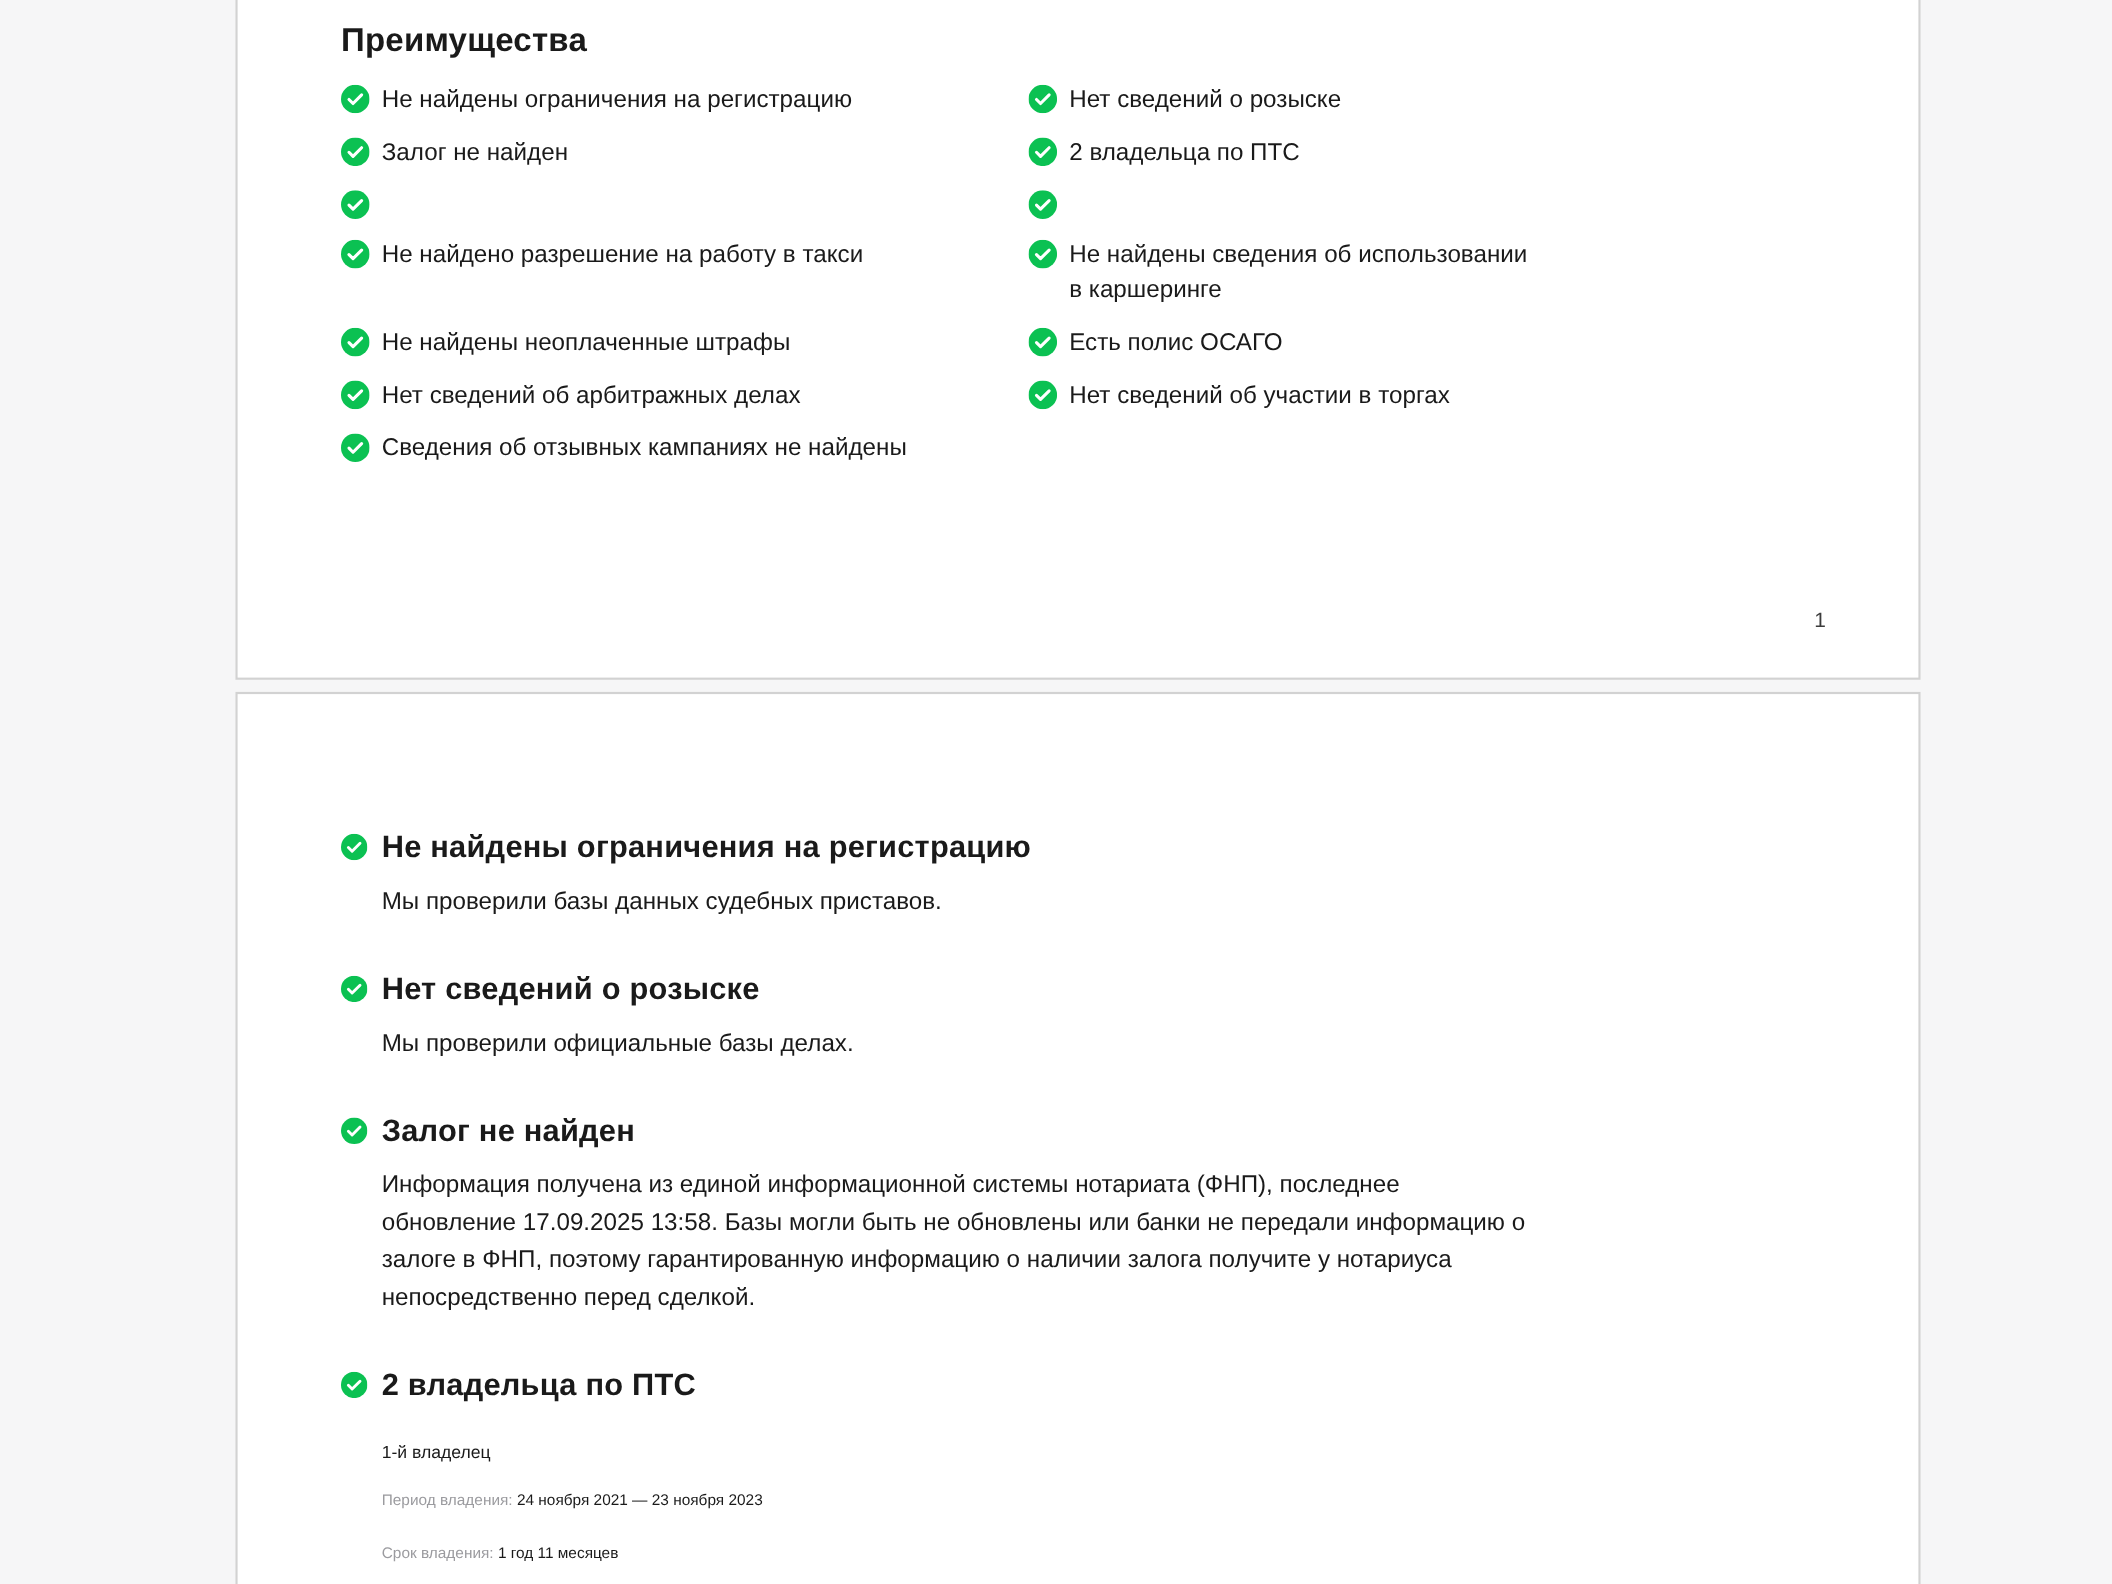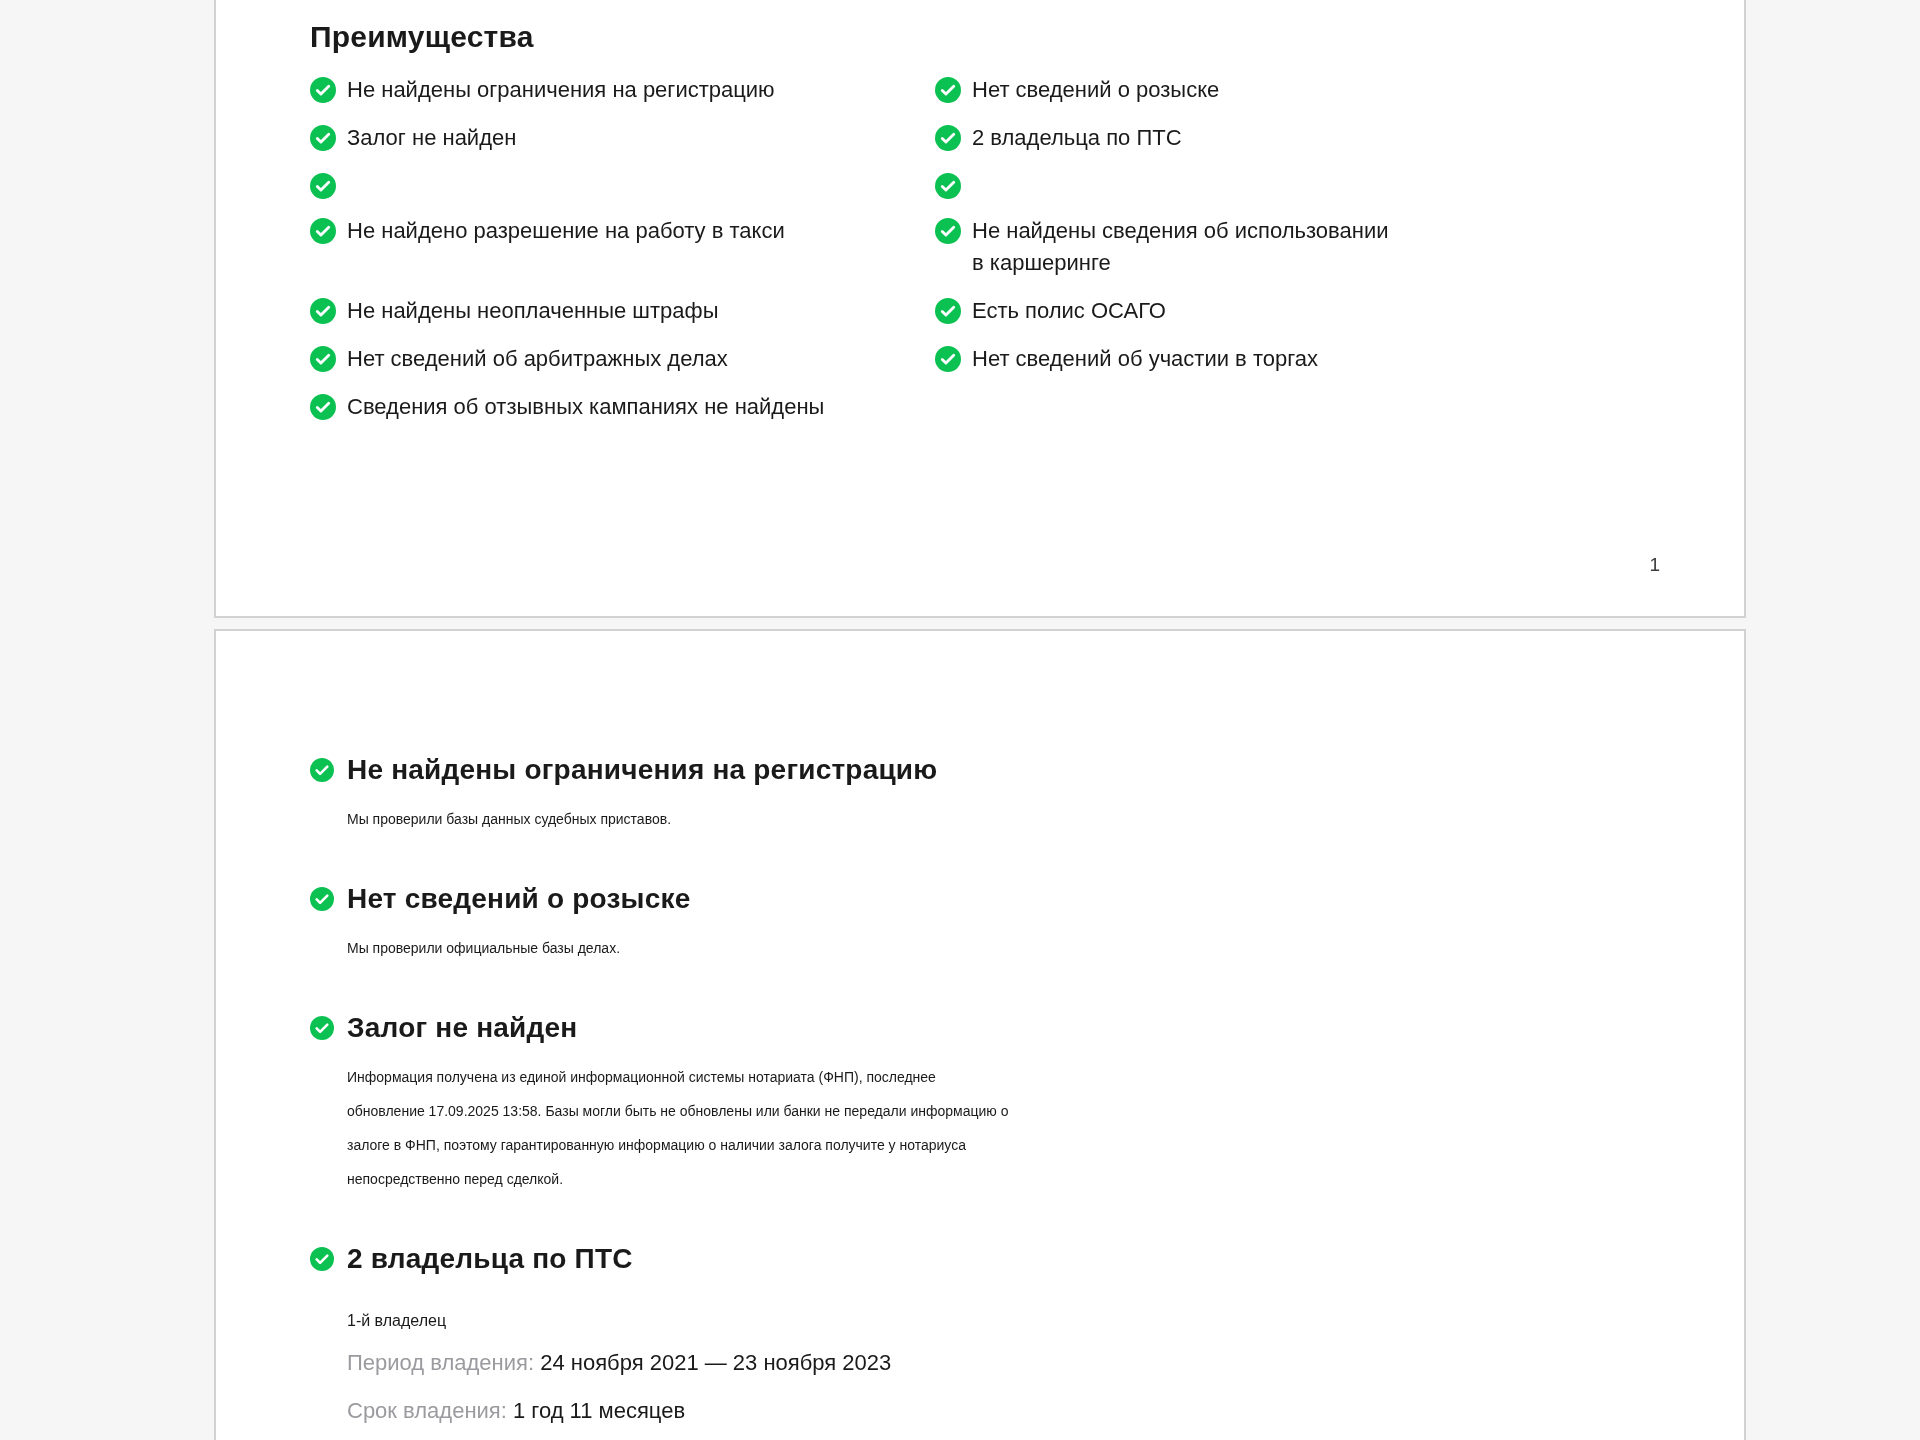"Мы проверили базы данных судебных" .section-body { font-size: 14px -> 22px }
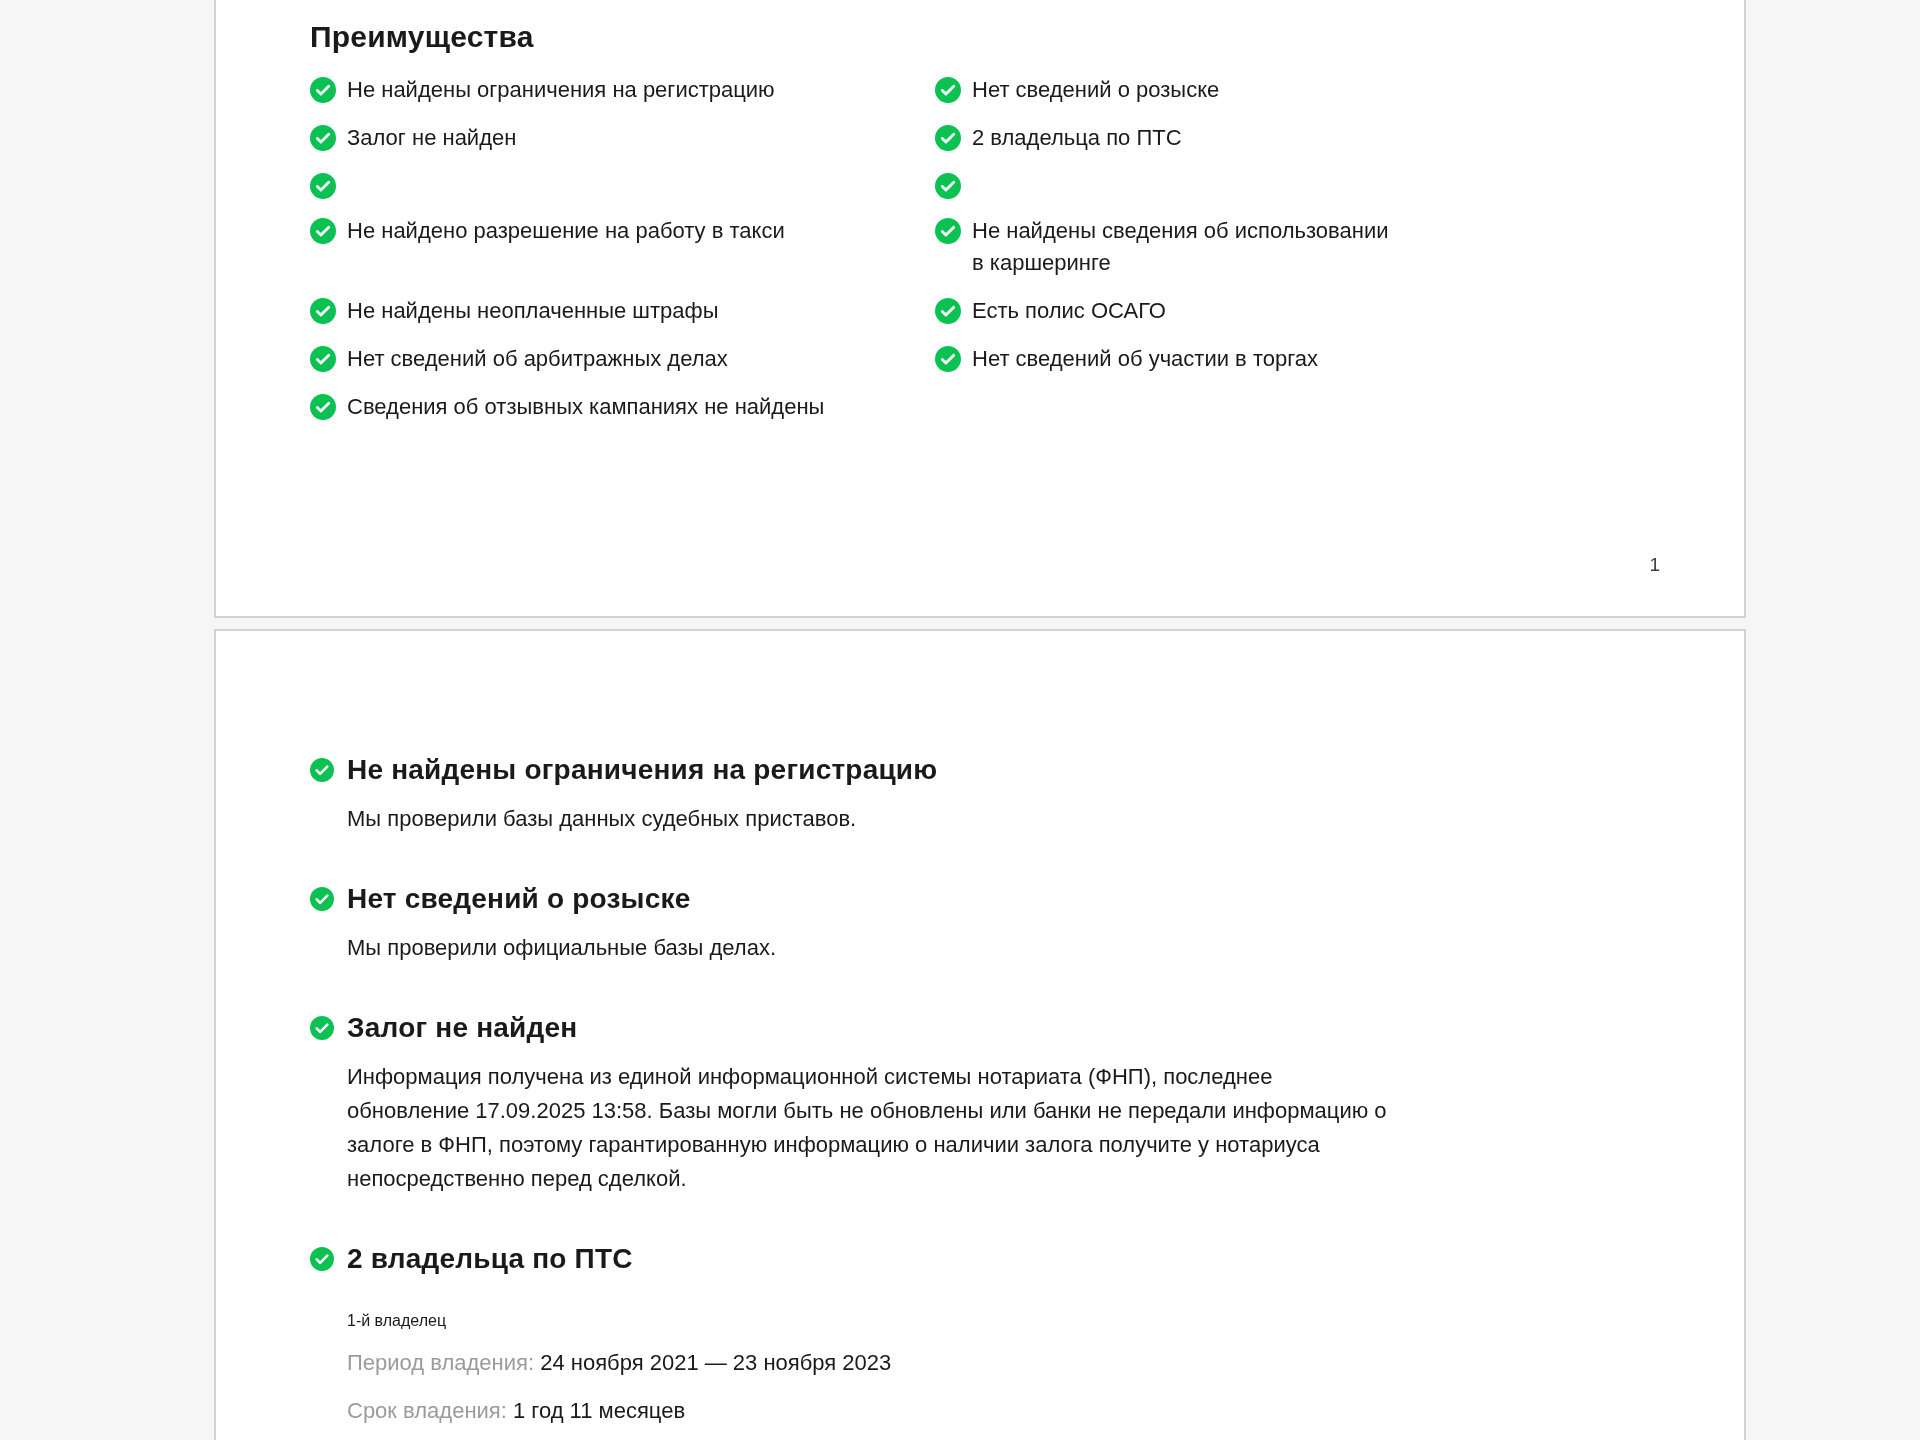"Период владения: 24 ноября 2021" .owner-field { font-size: 22px -> 14px }
